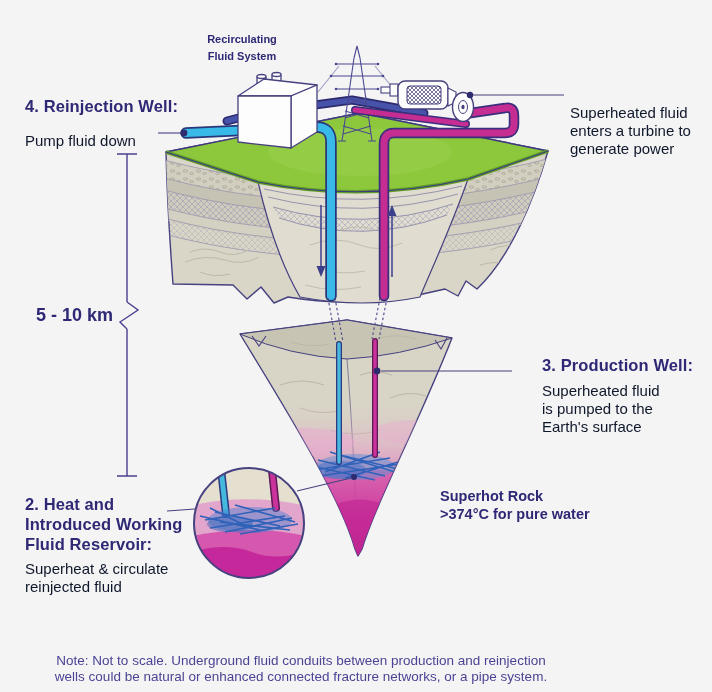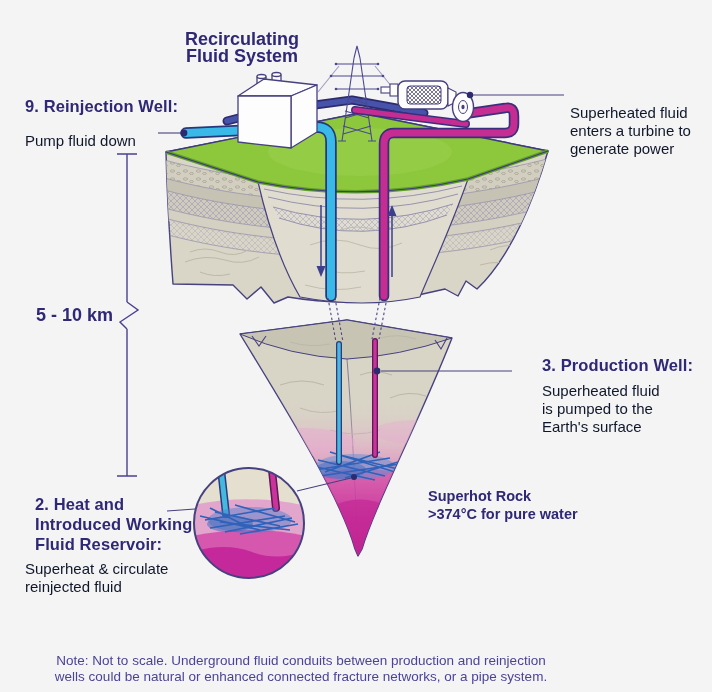"Recirculating" .minih { font-size: 18px -> 11px }
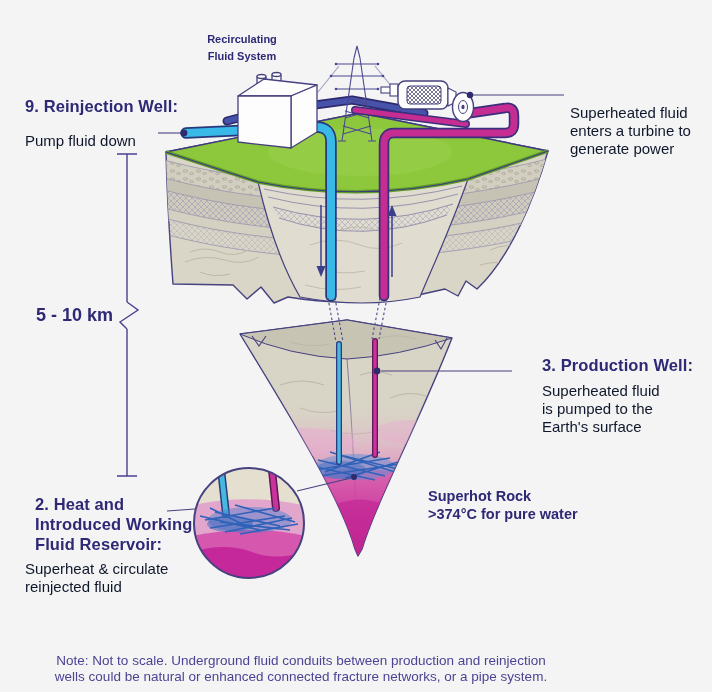"9. Reinjection Well:" div.t { text: 9 -> 4 }
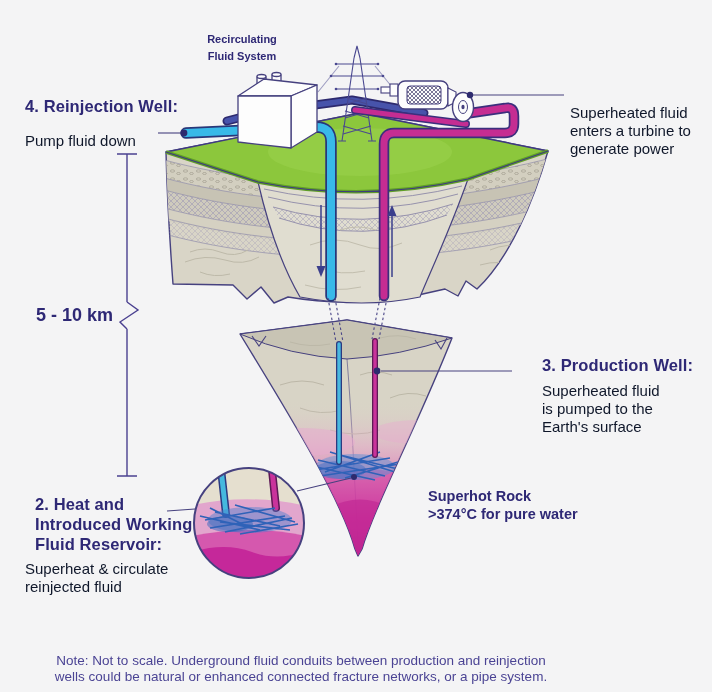"2. Heat and" div.t { left: 35px -> 25px }
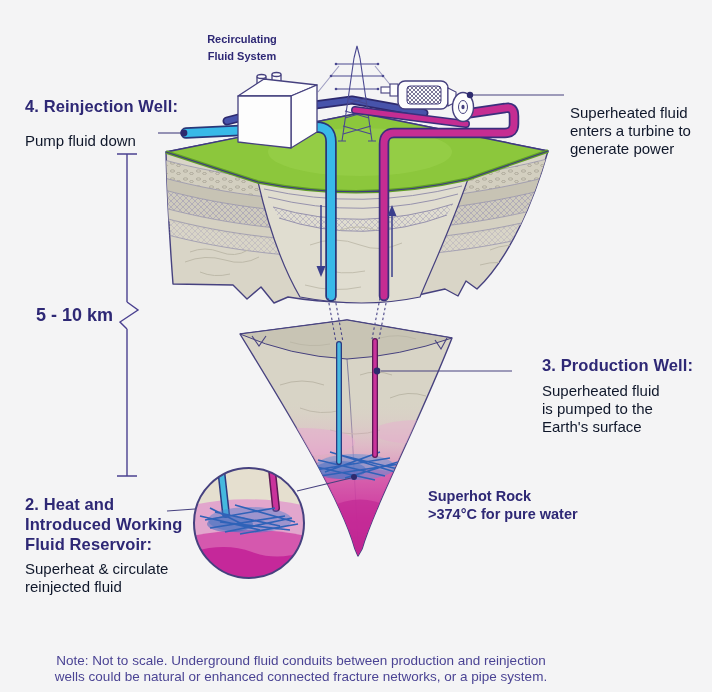"Superhot Rock" .superhot { margin-left: none -> 12px }
